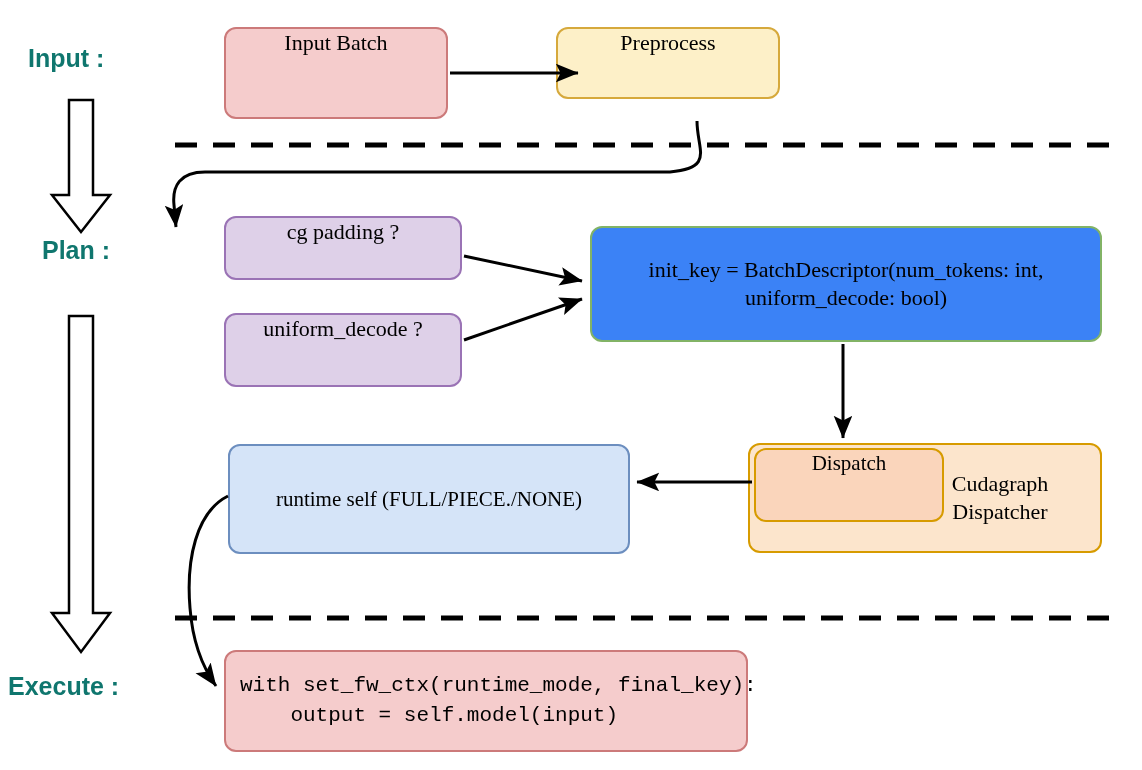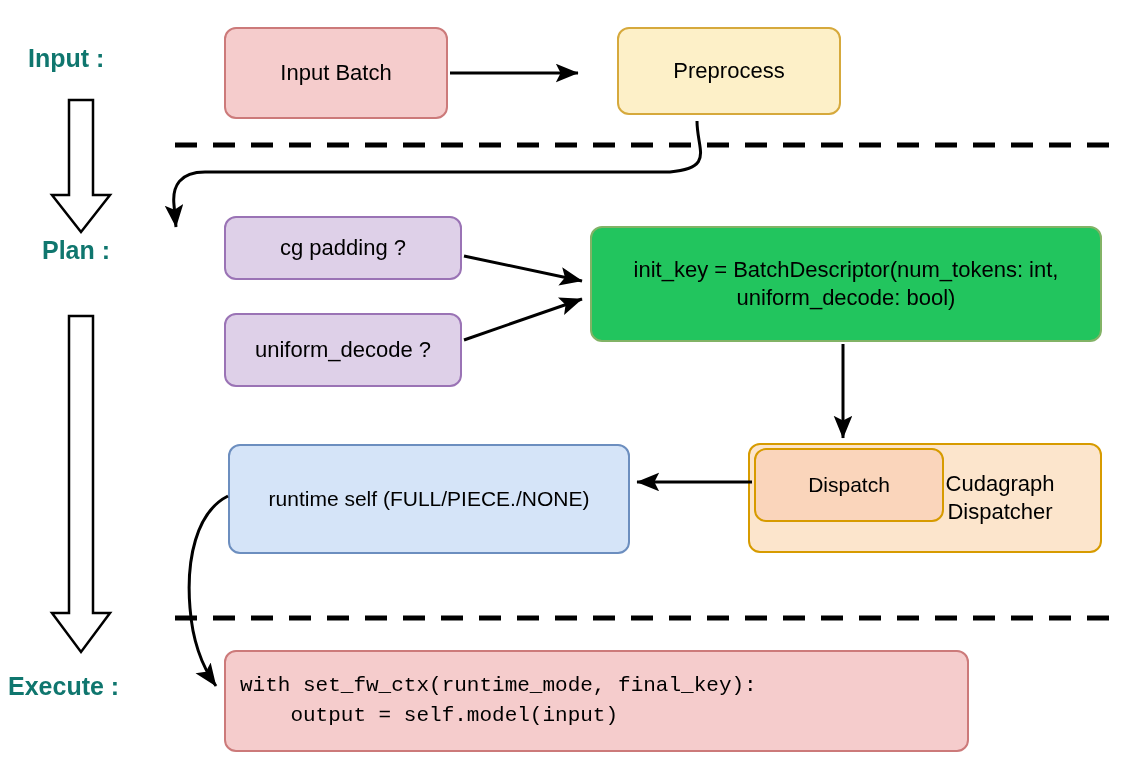"Input Batch" .node { align-items: center -> none; font-family: Liberation Sans, sans-serif -> Liberation Serif, serif }
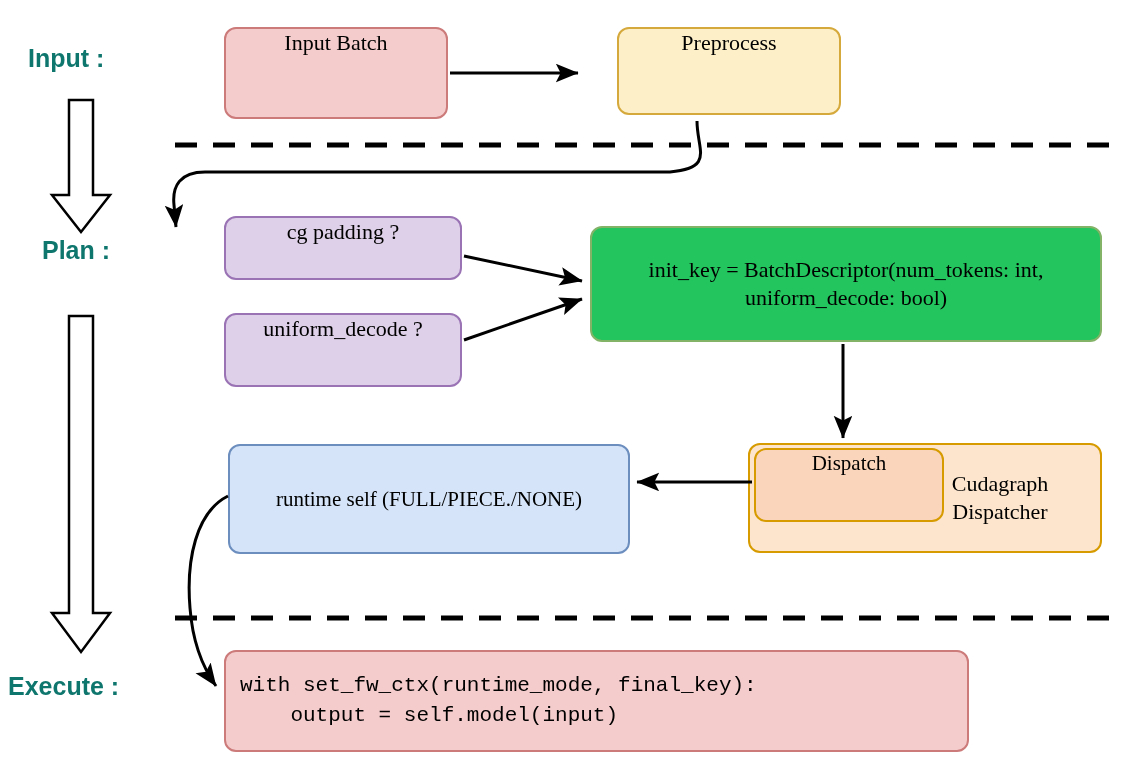"Preprocess" div.node { height: 88px -> 72px; left: 617px -> 556px }
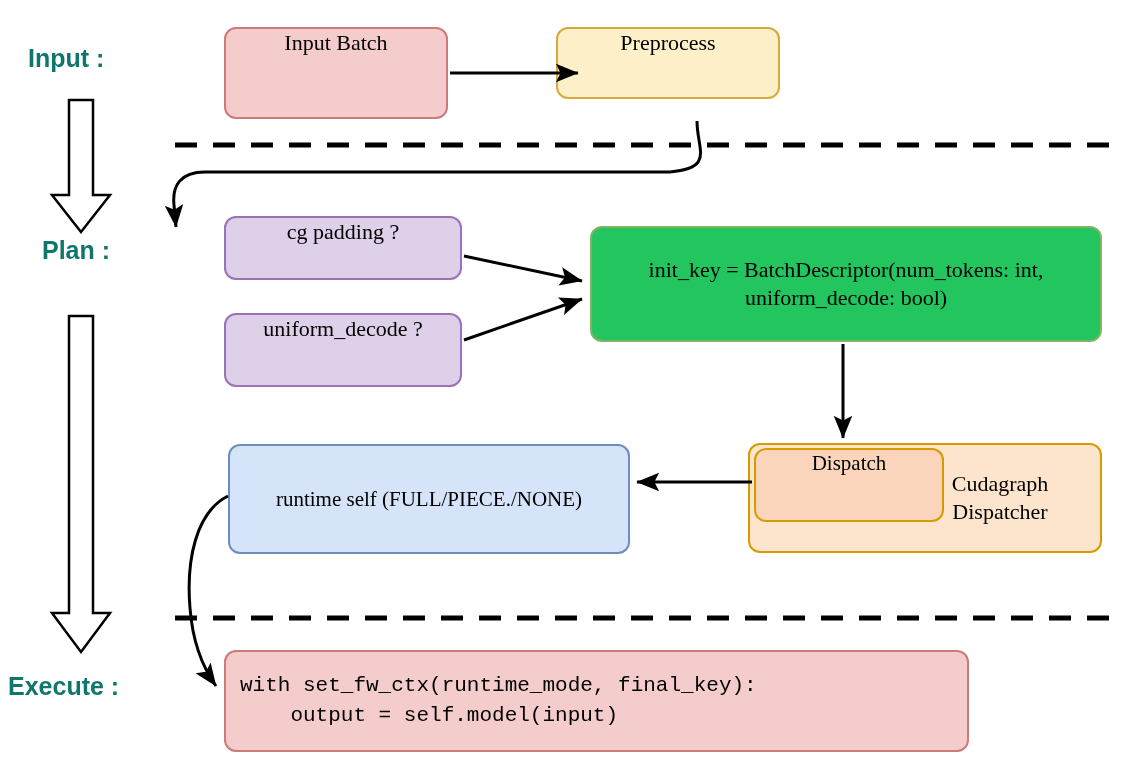"init_key = BatchDescriptor(num_tokens:" .node-init-key { background: #22c55e -> #3b82f6 }
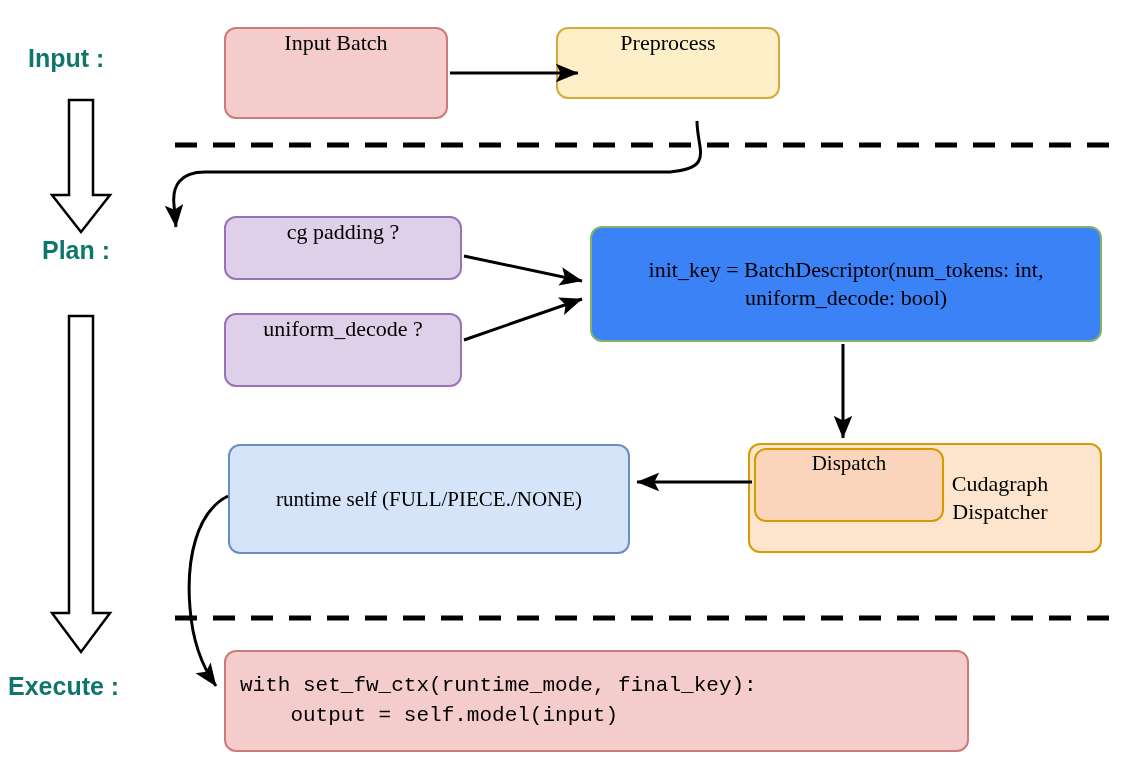"with set_fw_ctx(runtime_mode," div.node { width: 745px -> 524px }
